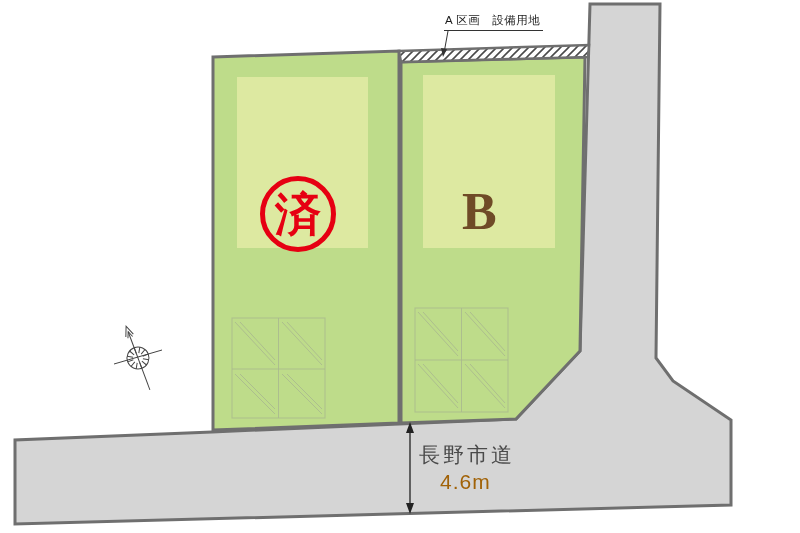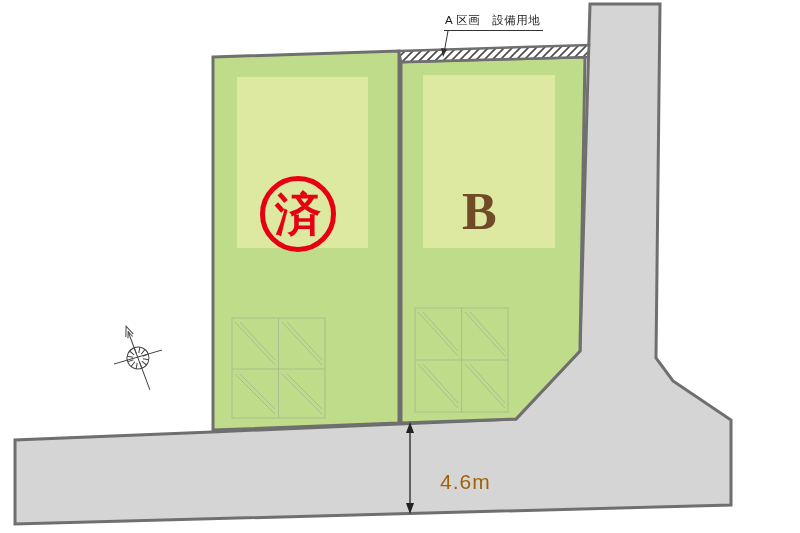"長野市道" div.overlay { html: none -> <div>長野市道</div> }
